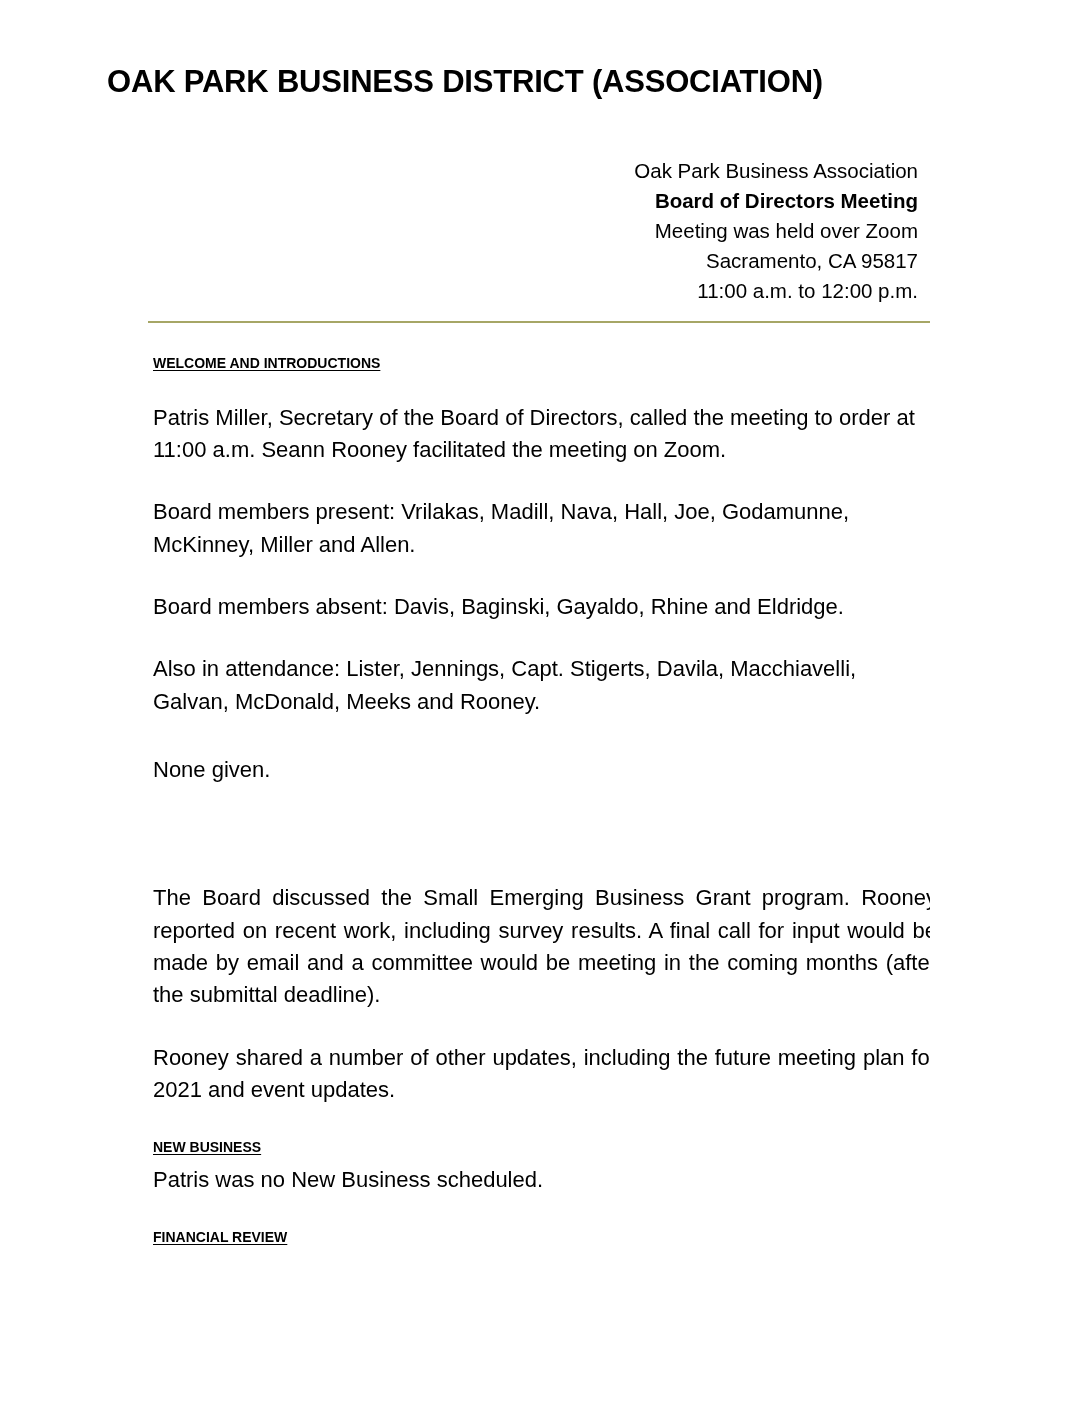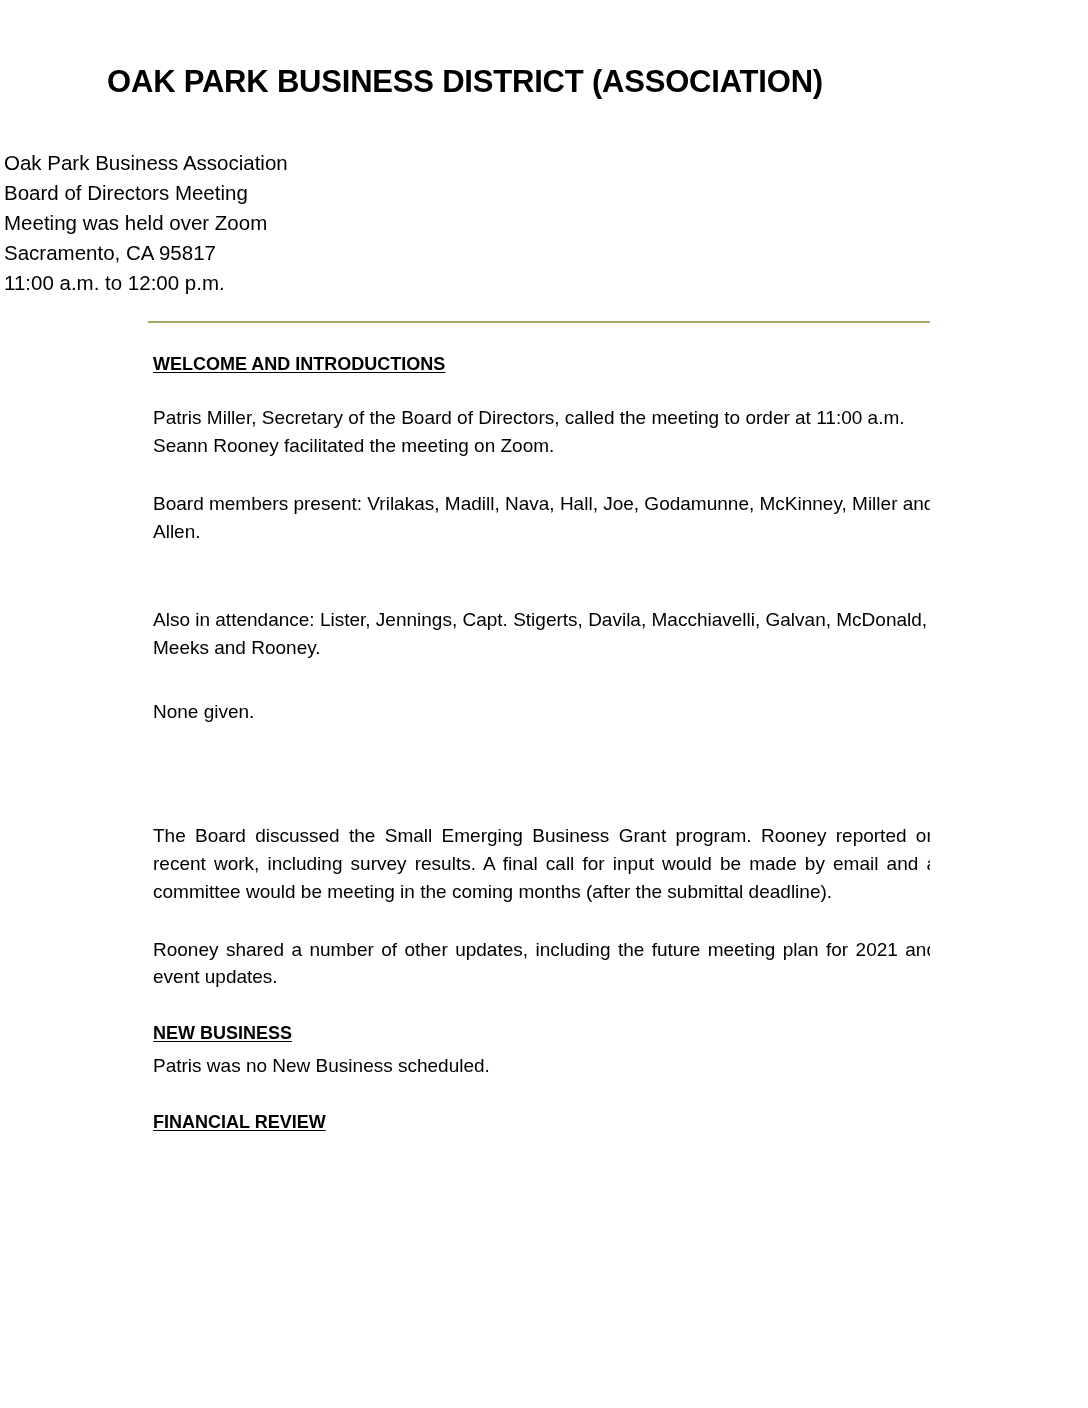"Oak Park Business Association" .meta-block { margin: 4px -> 12px; text-align: left -> right }
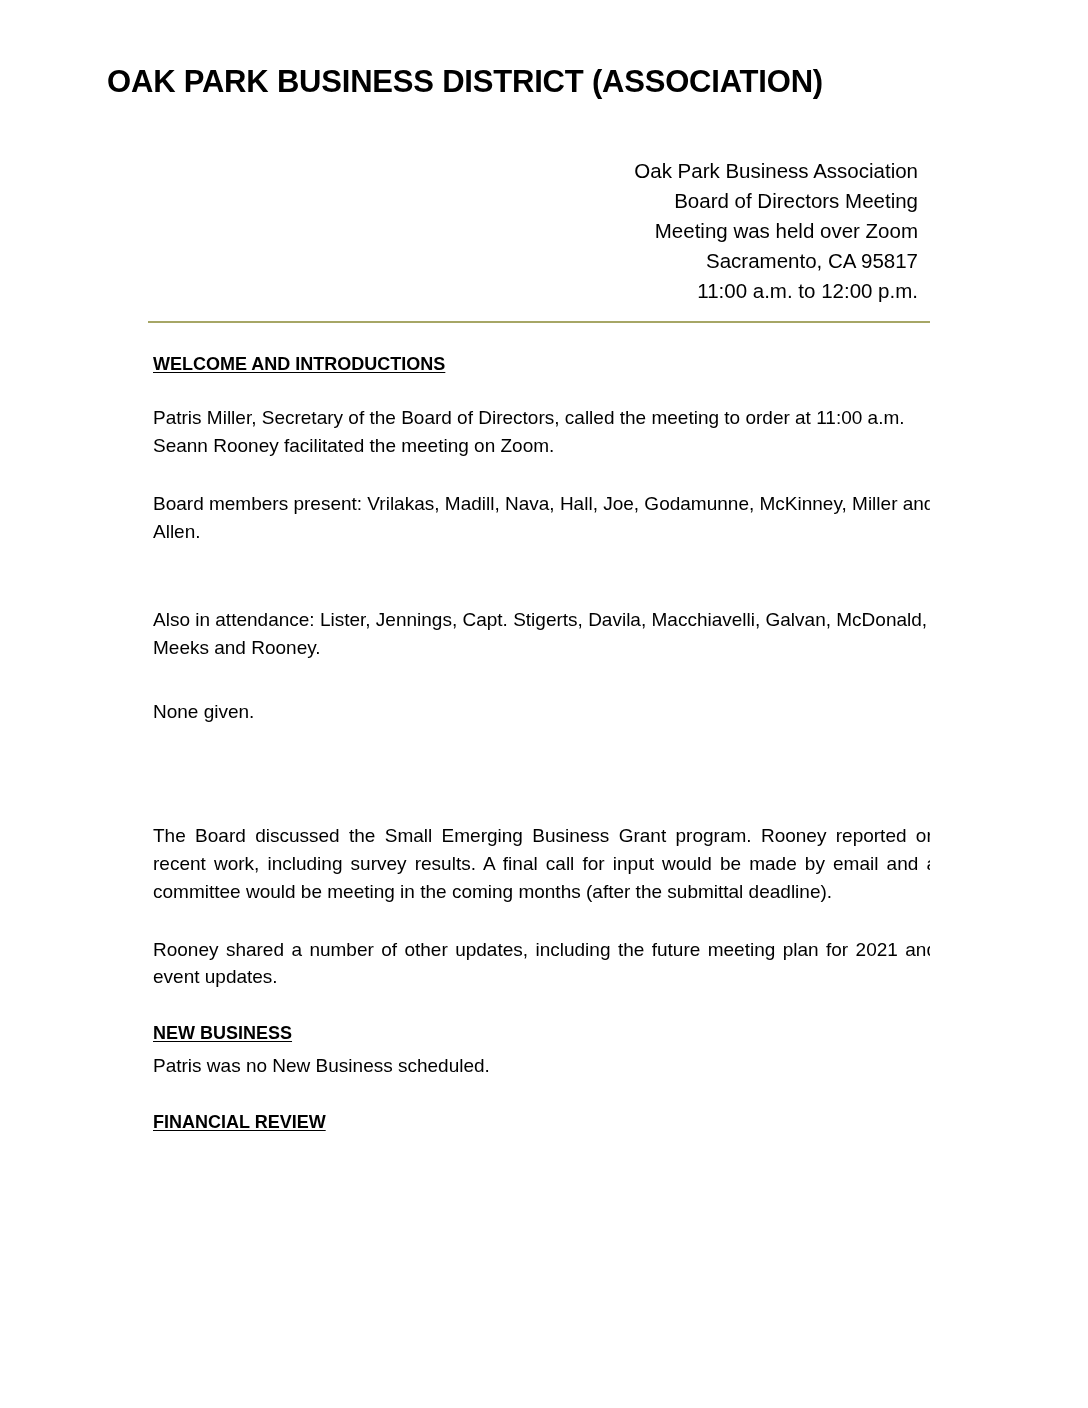"Board of Directors Meeting" .meta-line.bold { font-weight: normal -> bold }
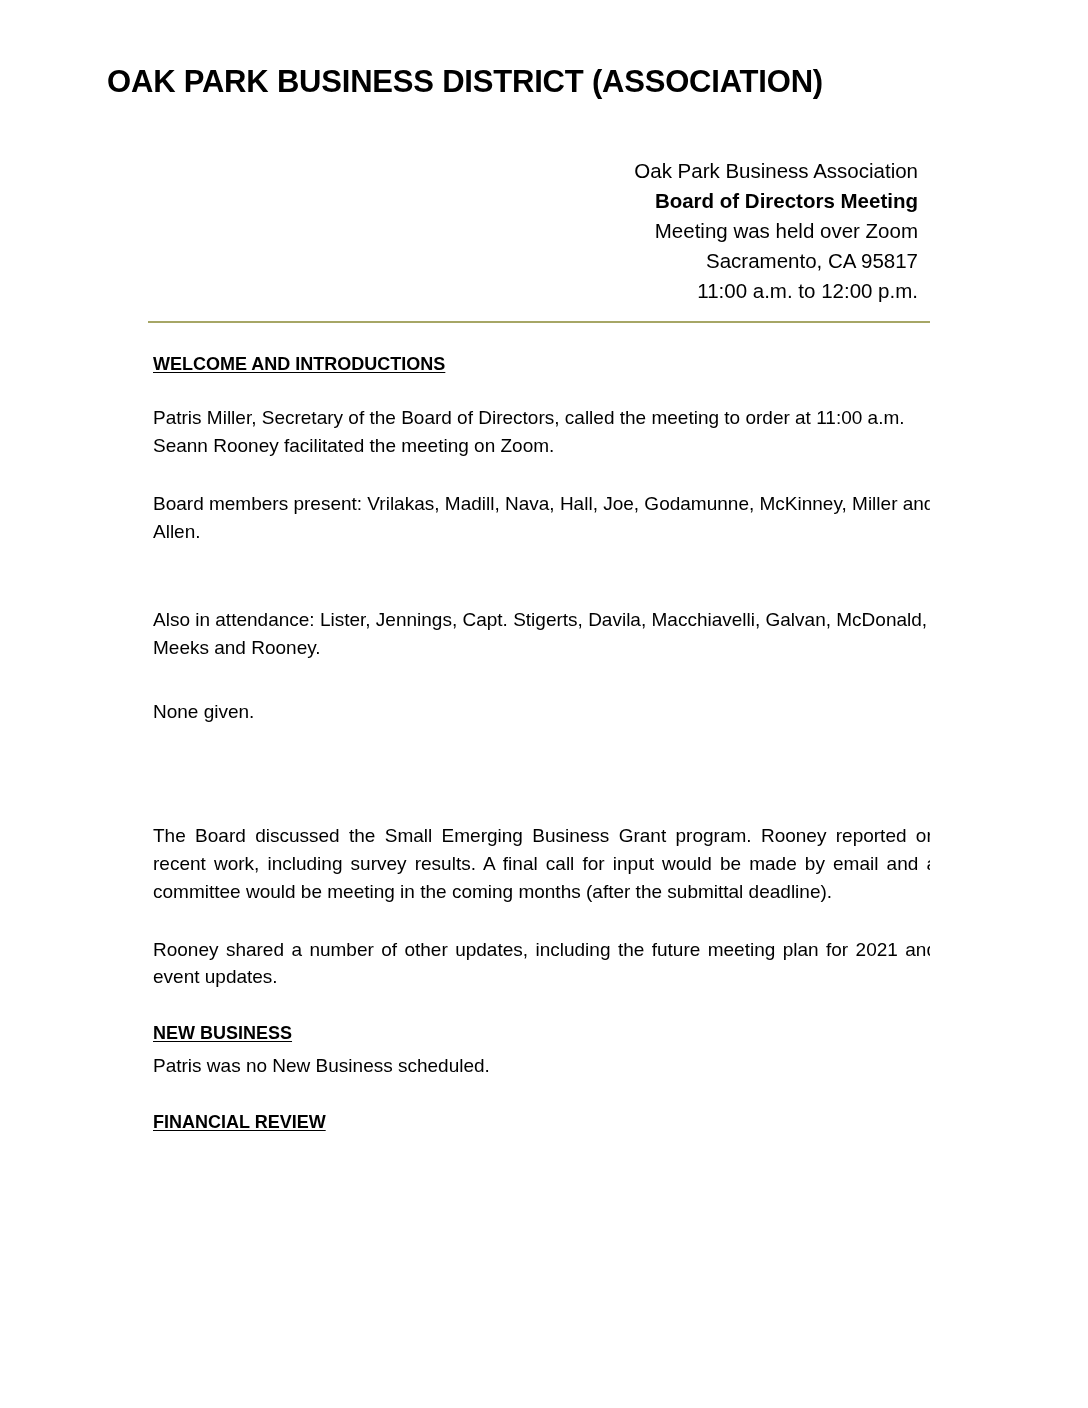"WELCOME AND INTRODUCTIONS" .heading { font-size: 18px -> 14px }
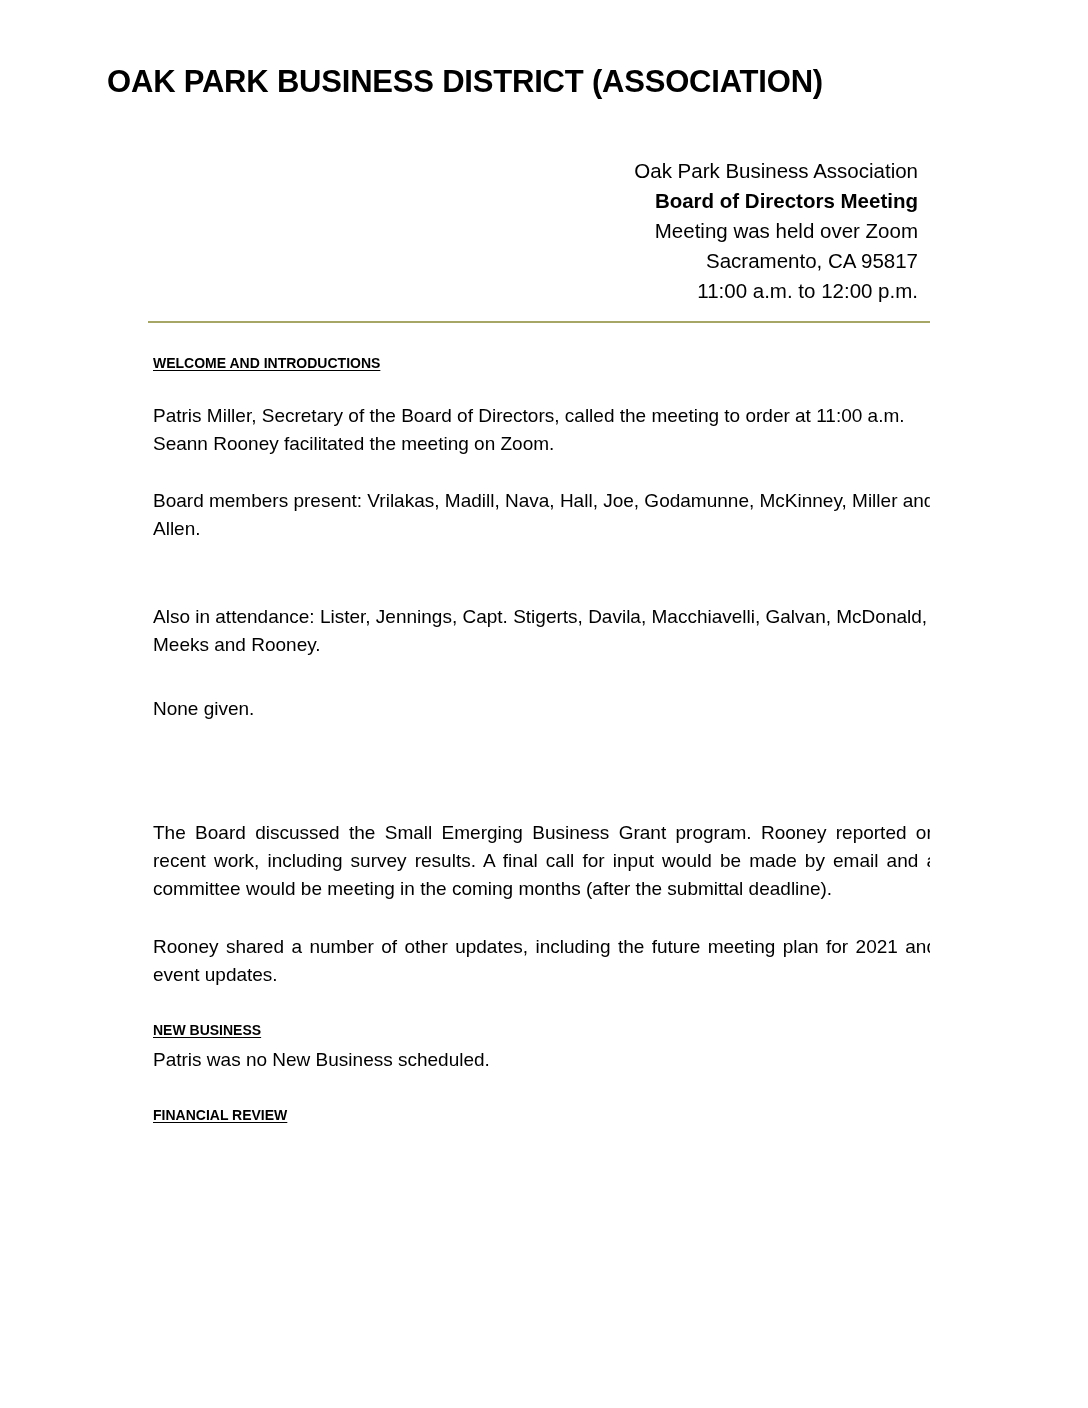"Patris Miller, Secretary of the" p.para { font-size: 19px -> 22px }
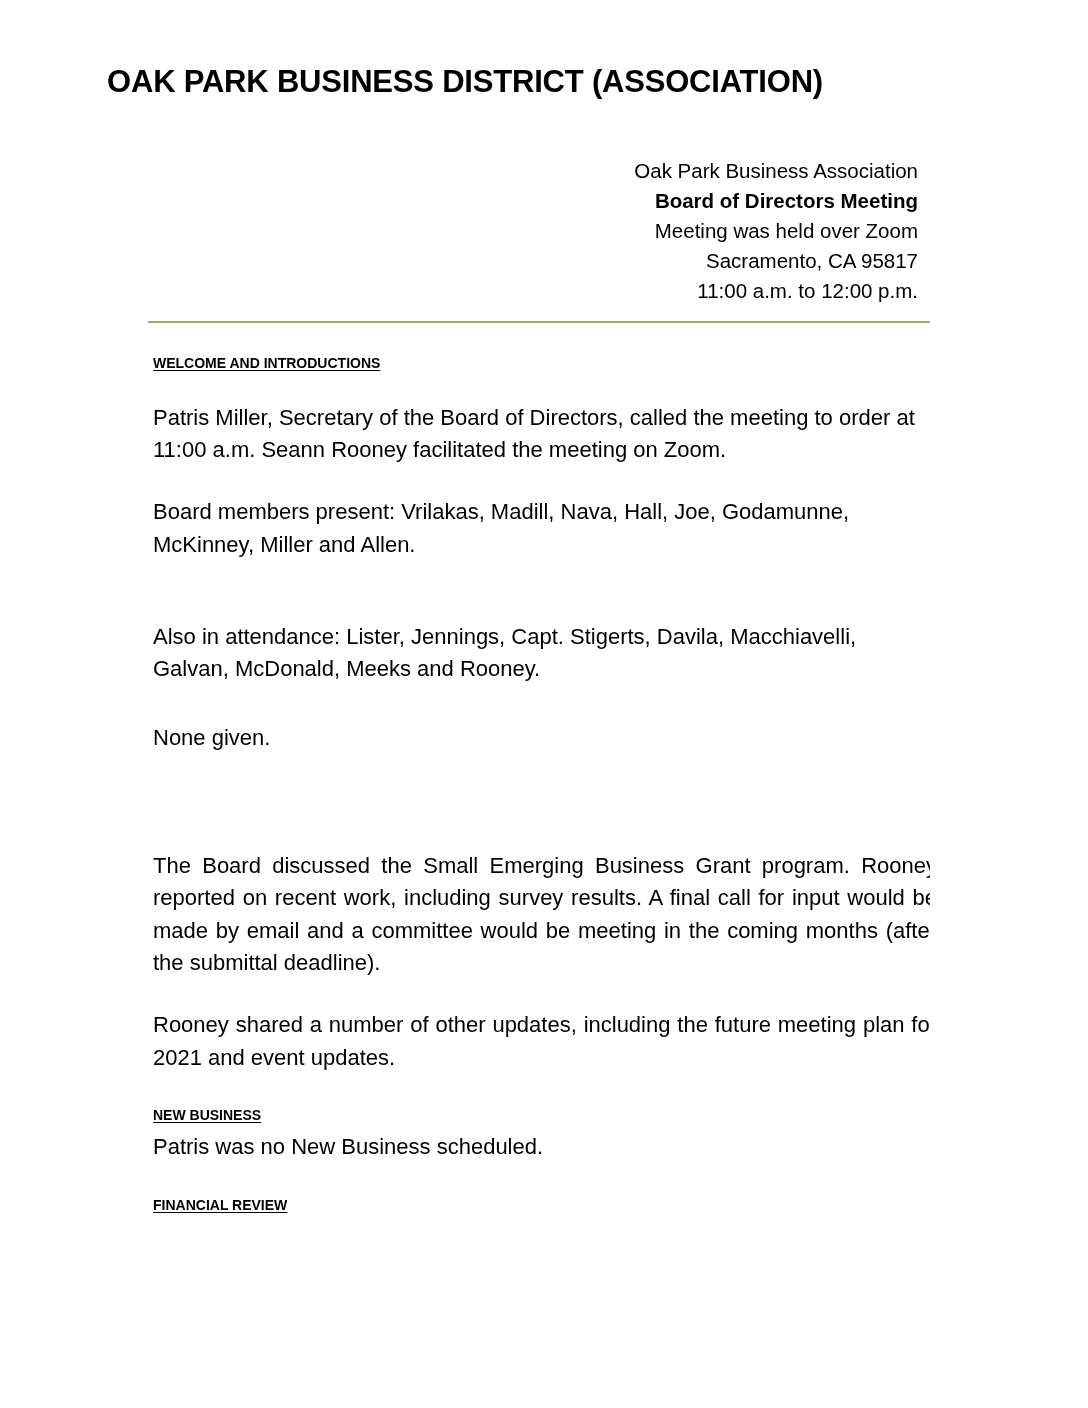"Board members absent: Davis, Baginski," p.para { html: none -> <p>Board members absent: Davis, Baginski, Gayaldo, Rhine and Eldridge.</p> }
